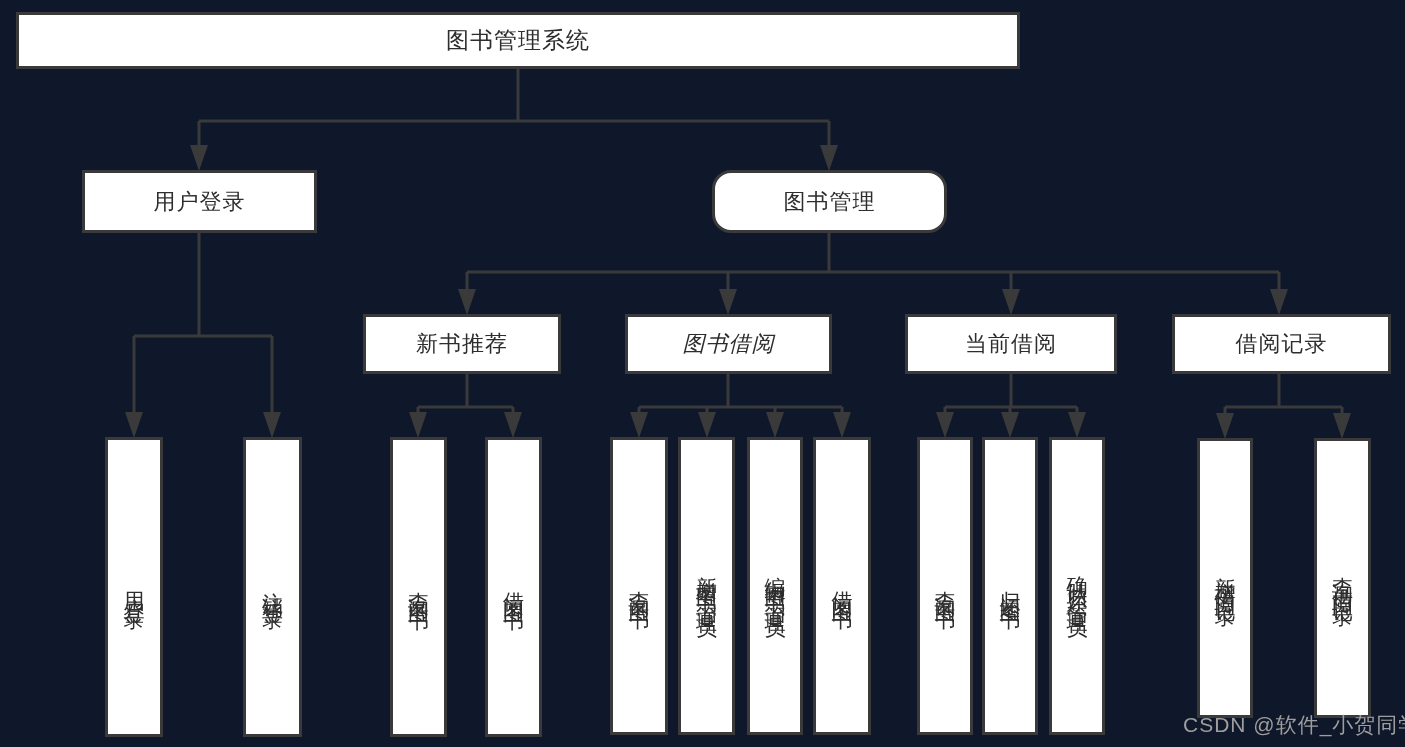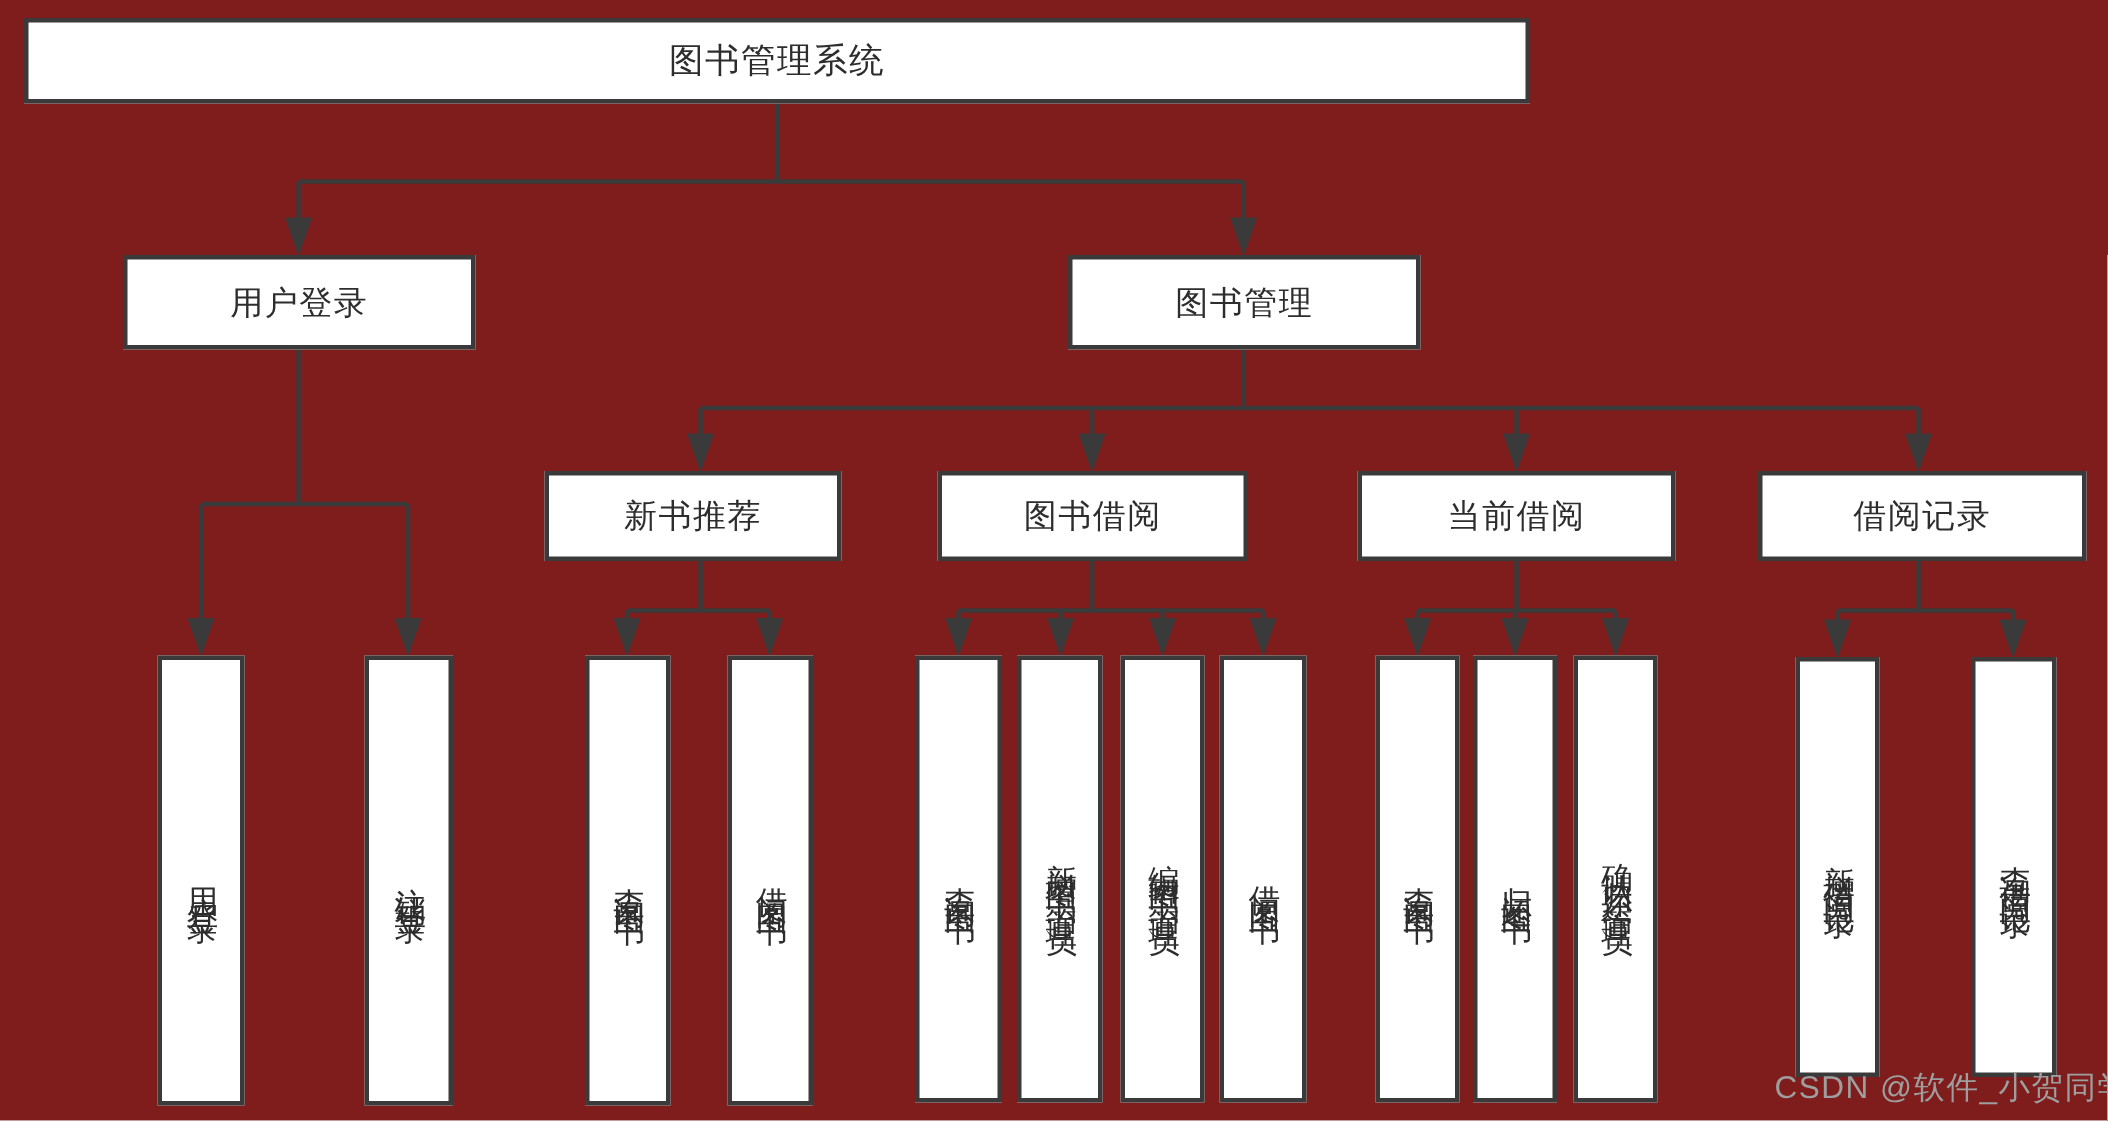"图书管理系统" .canvas { background: #7f1d1d -> #0f172a }
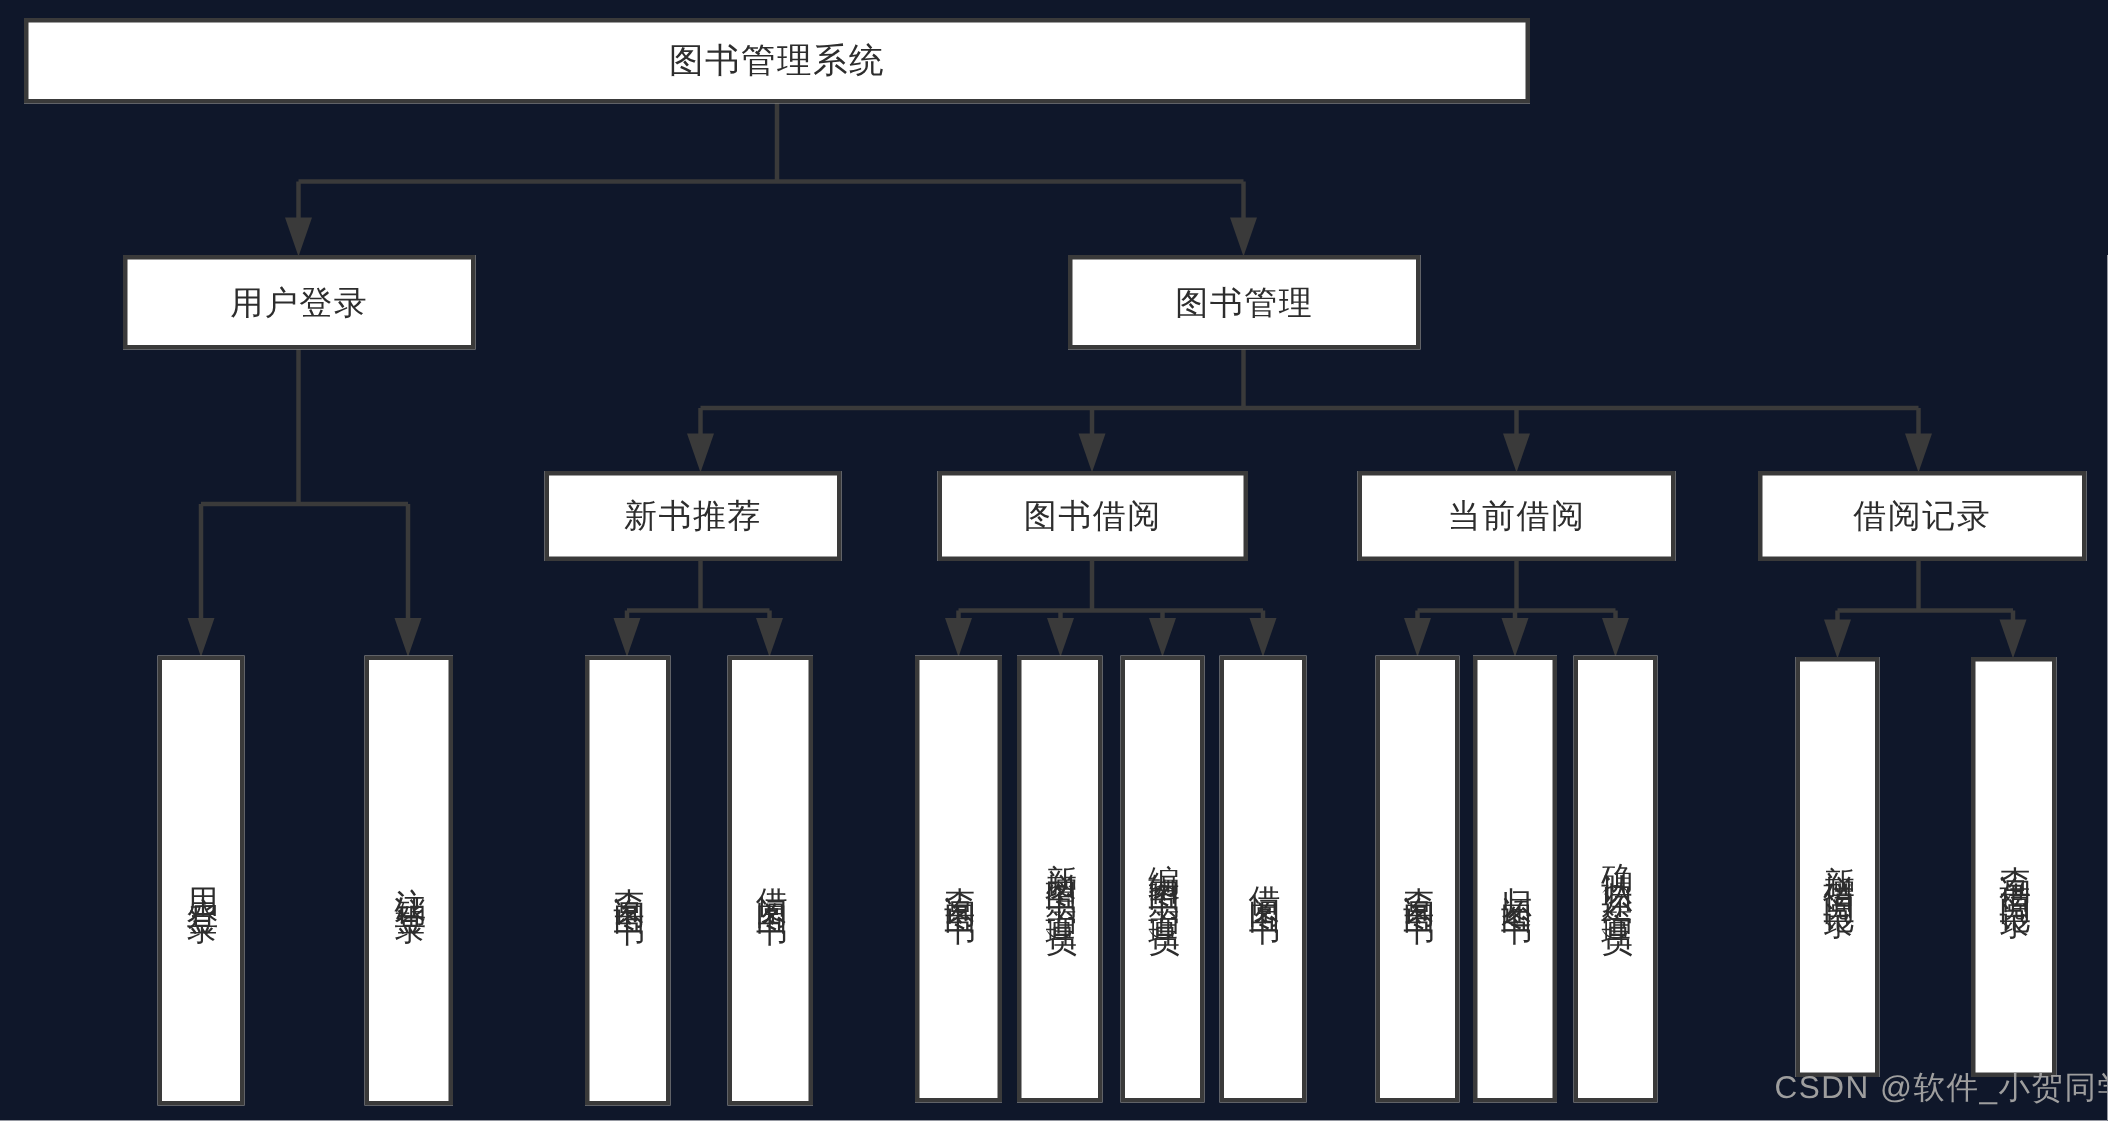"图书管理" div.box { border-radius: none -> 19px }
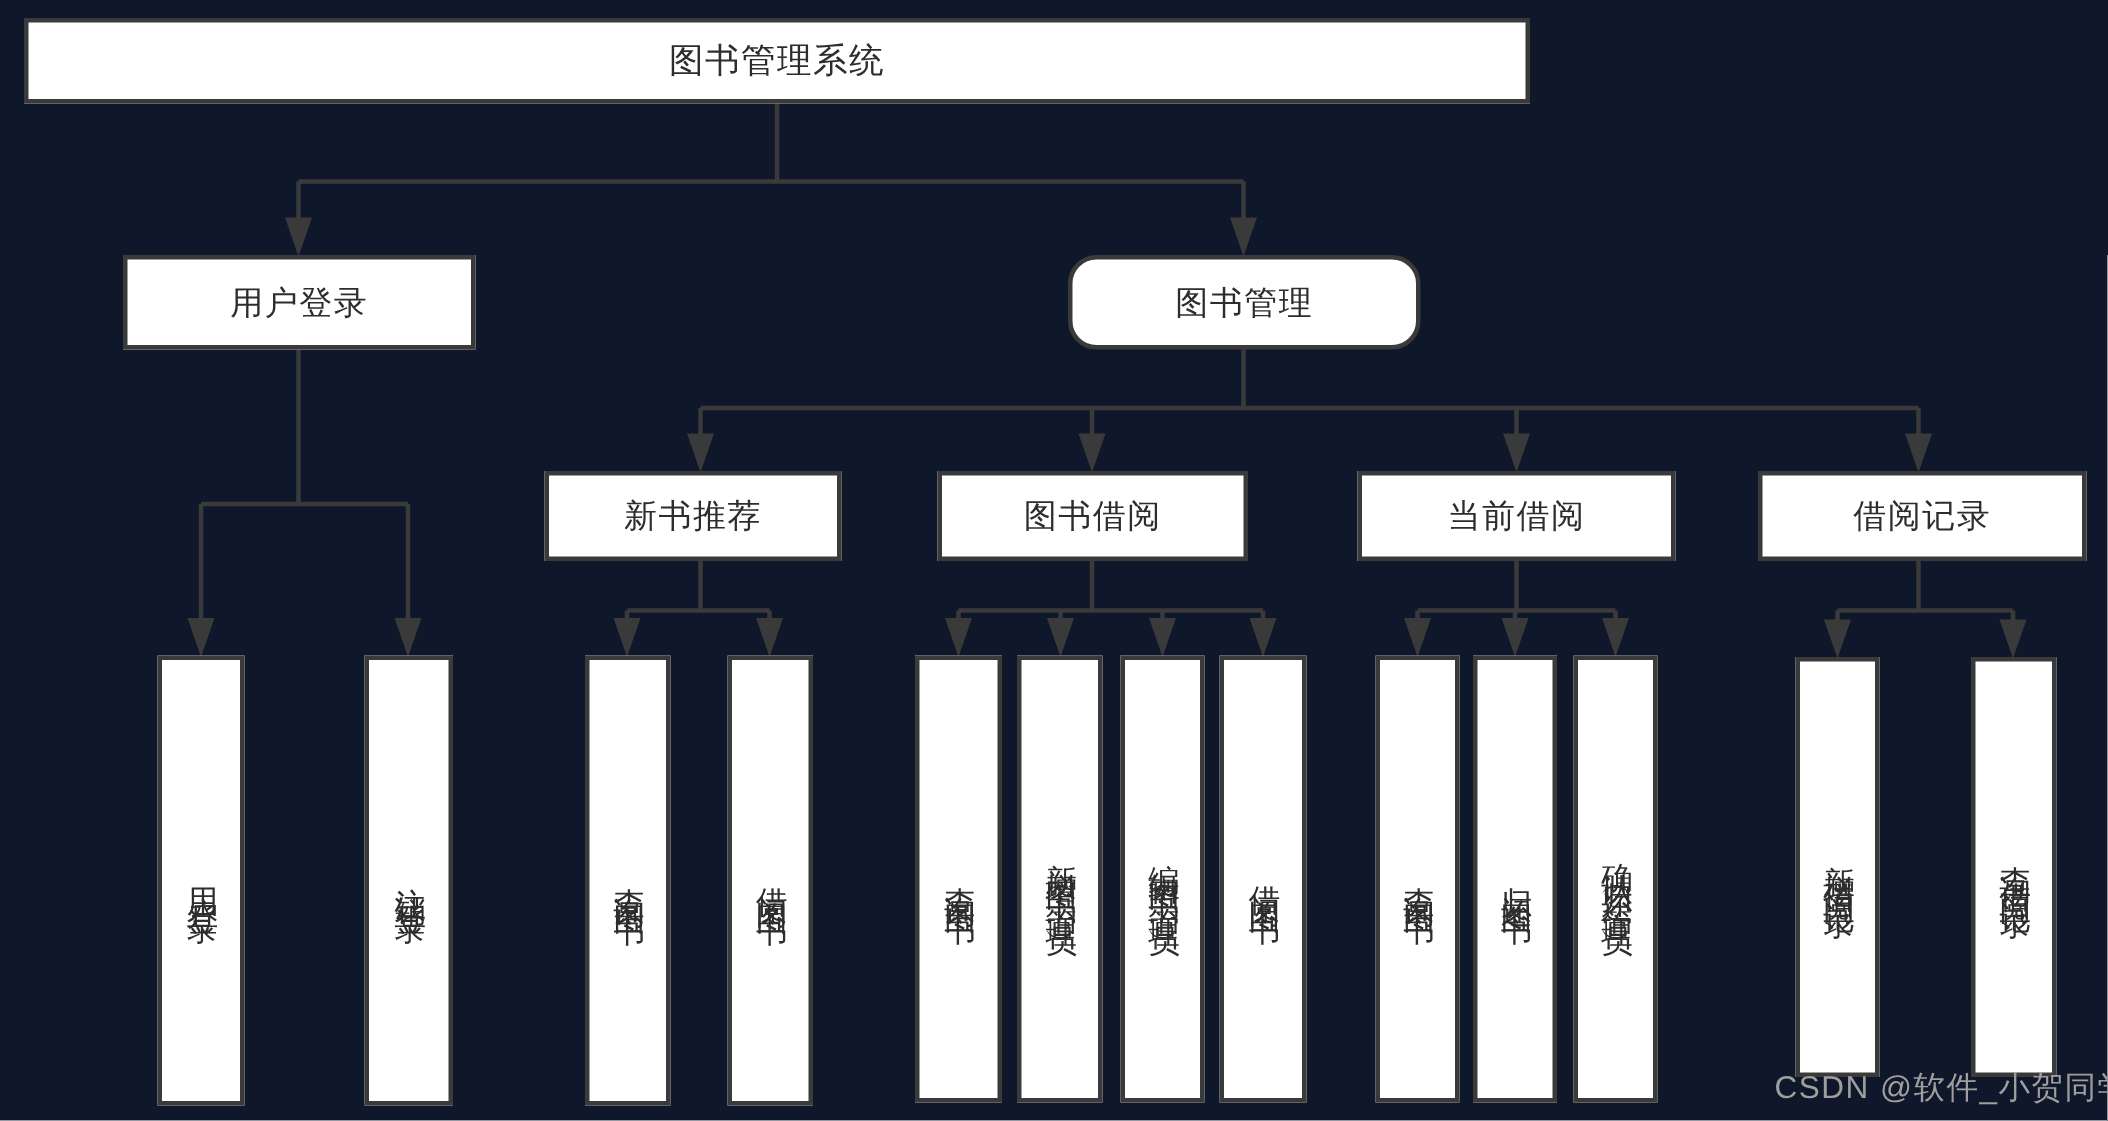"图书借阅" div.box { font-style: none -> italic }
